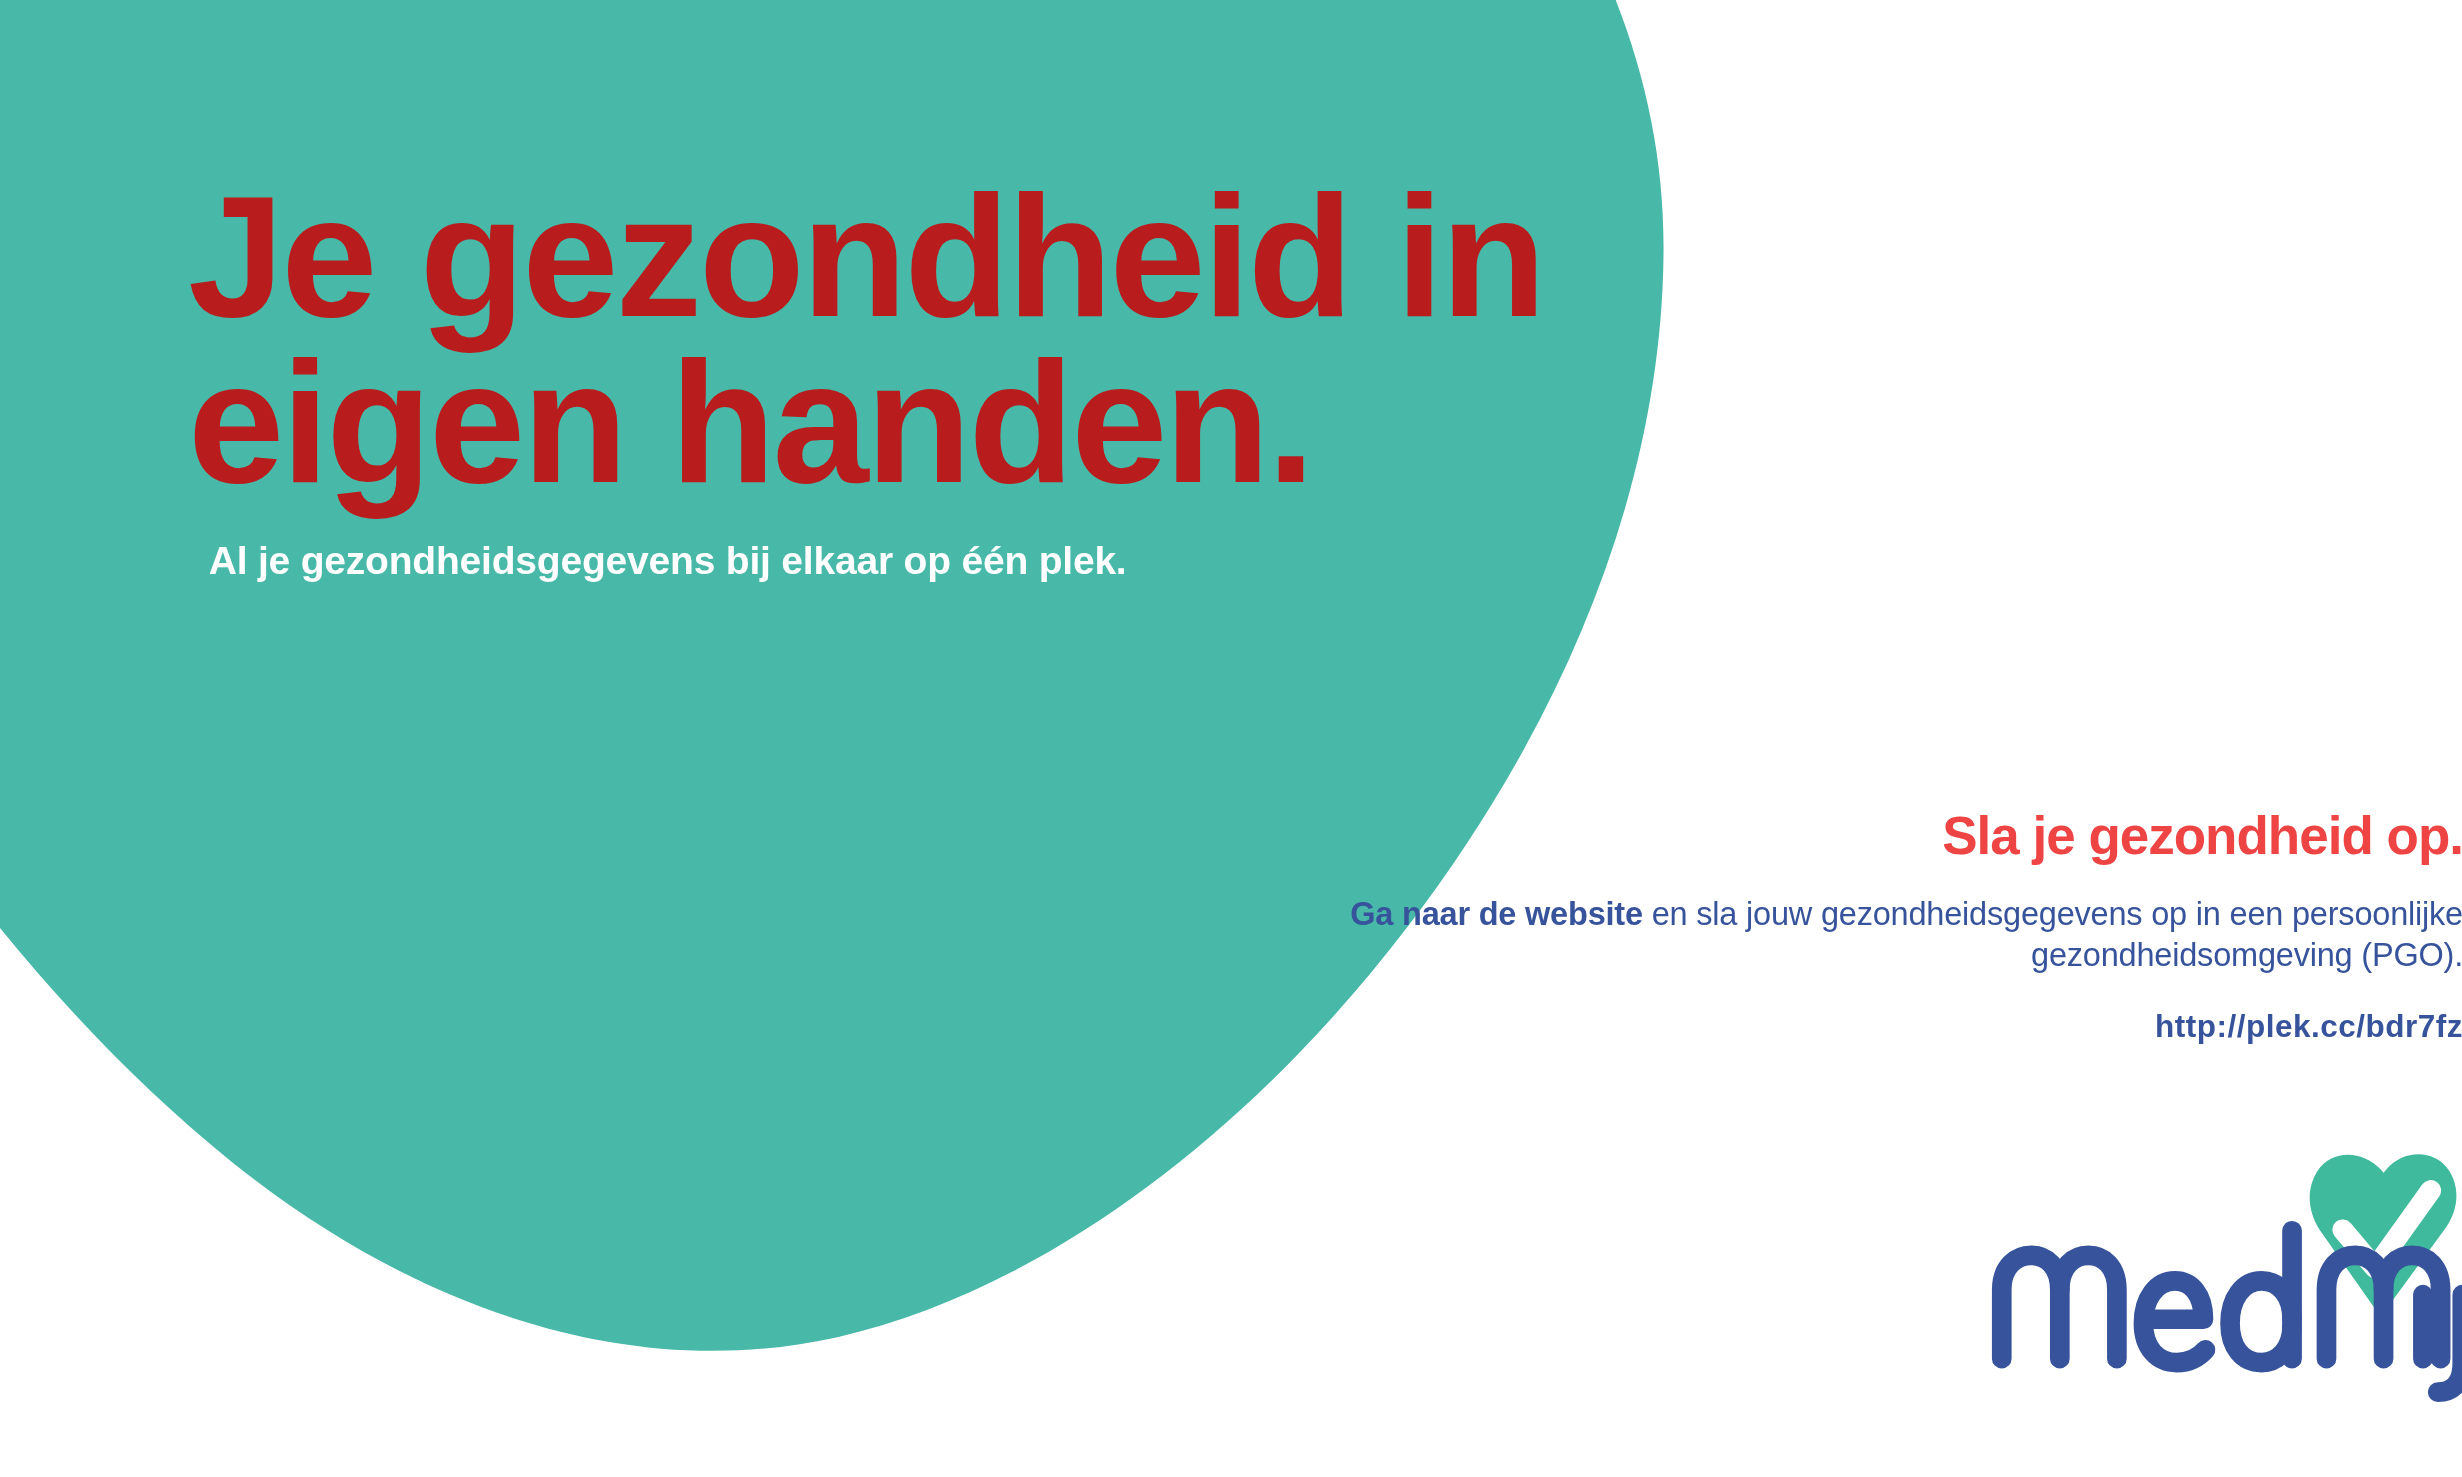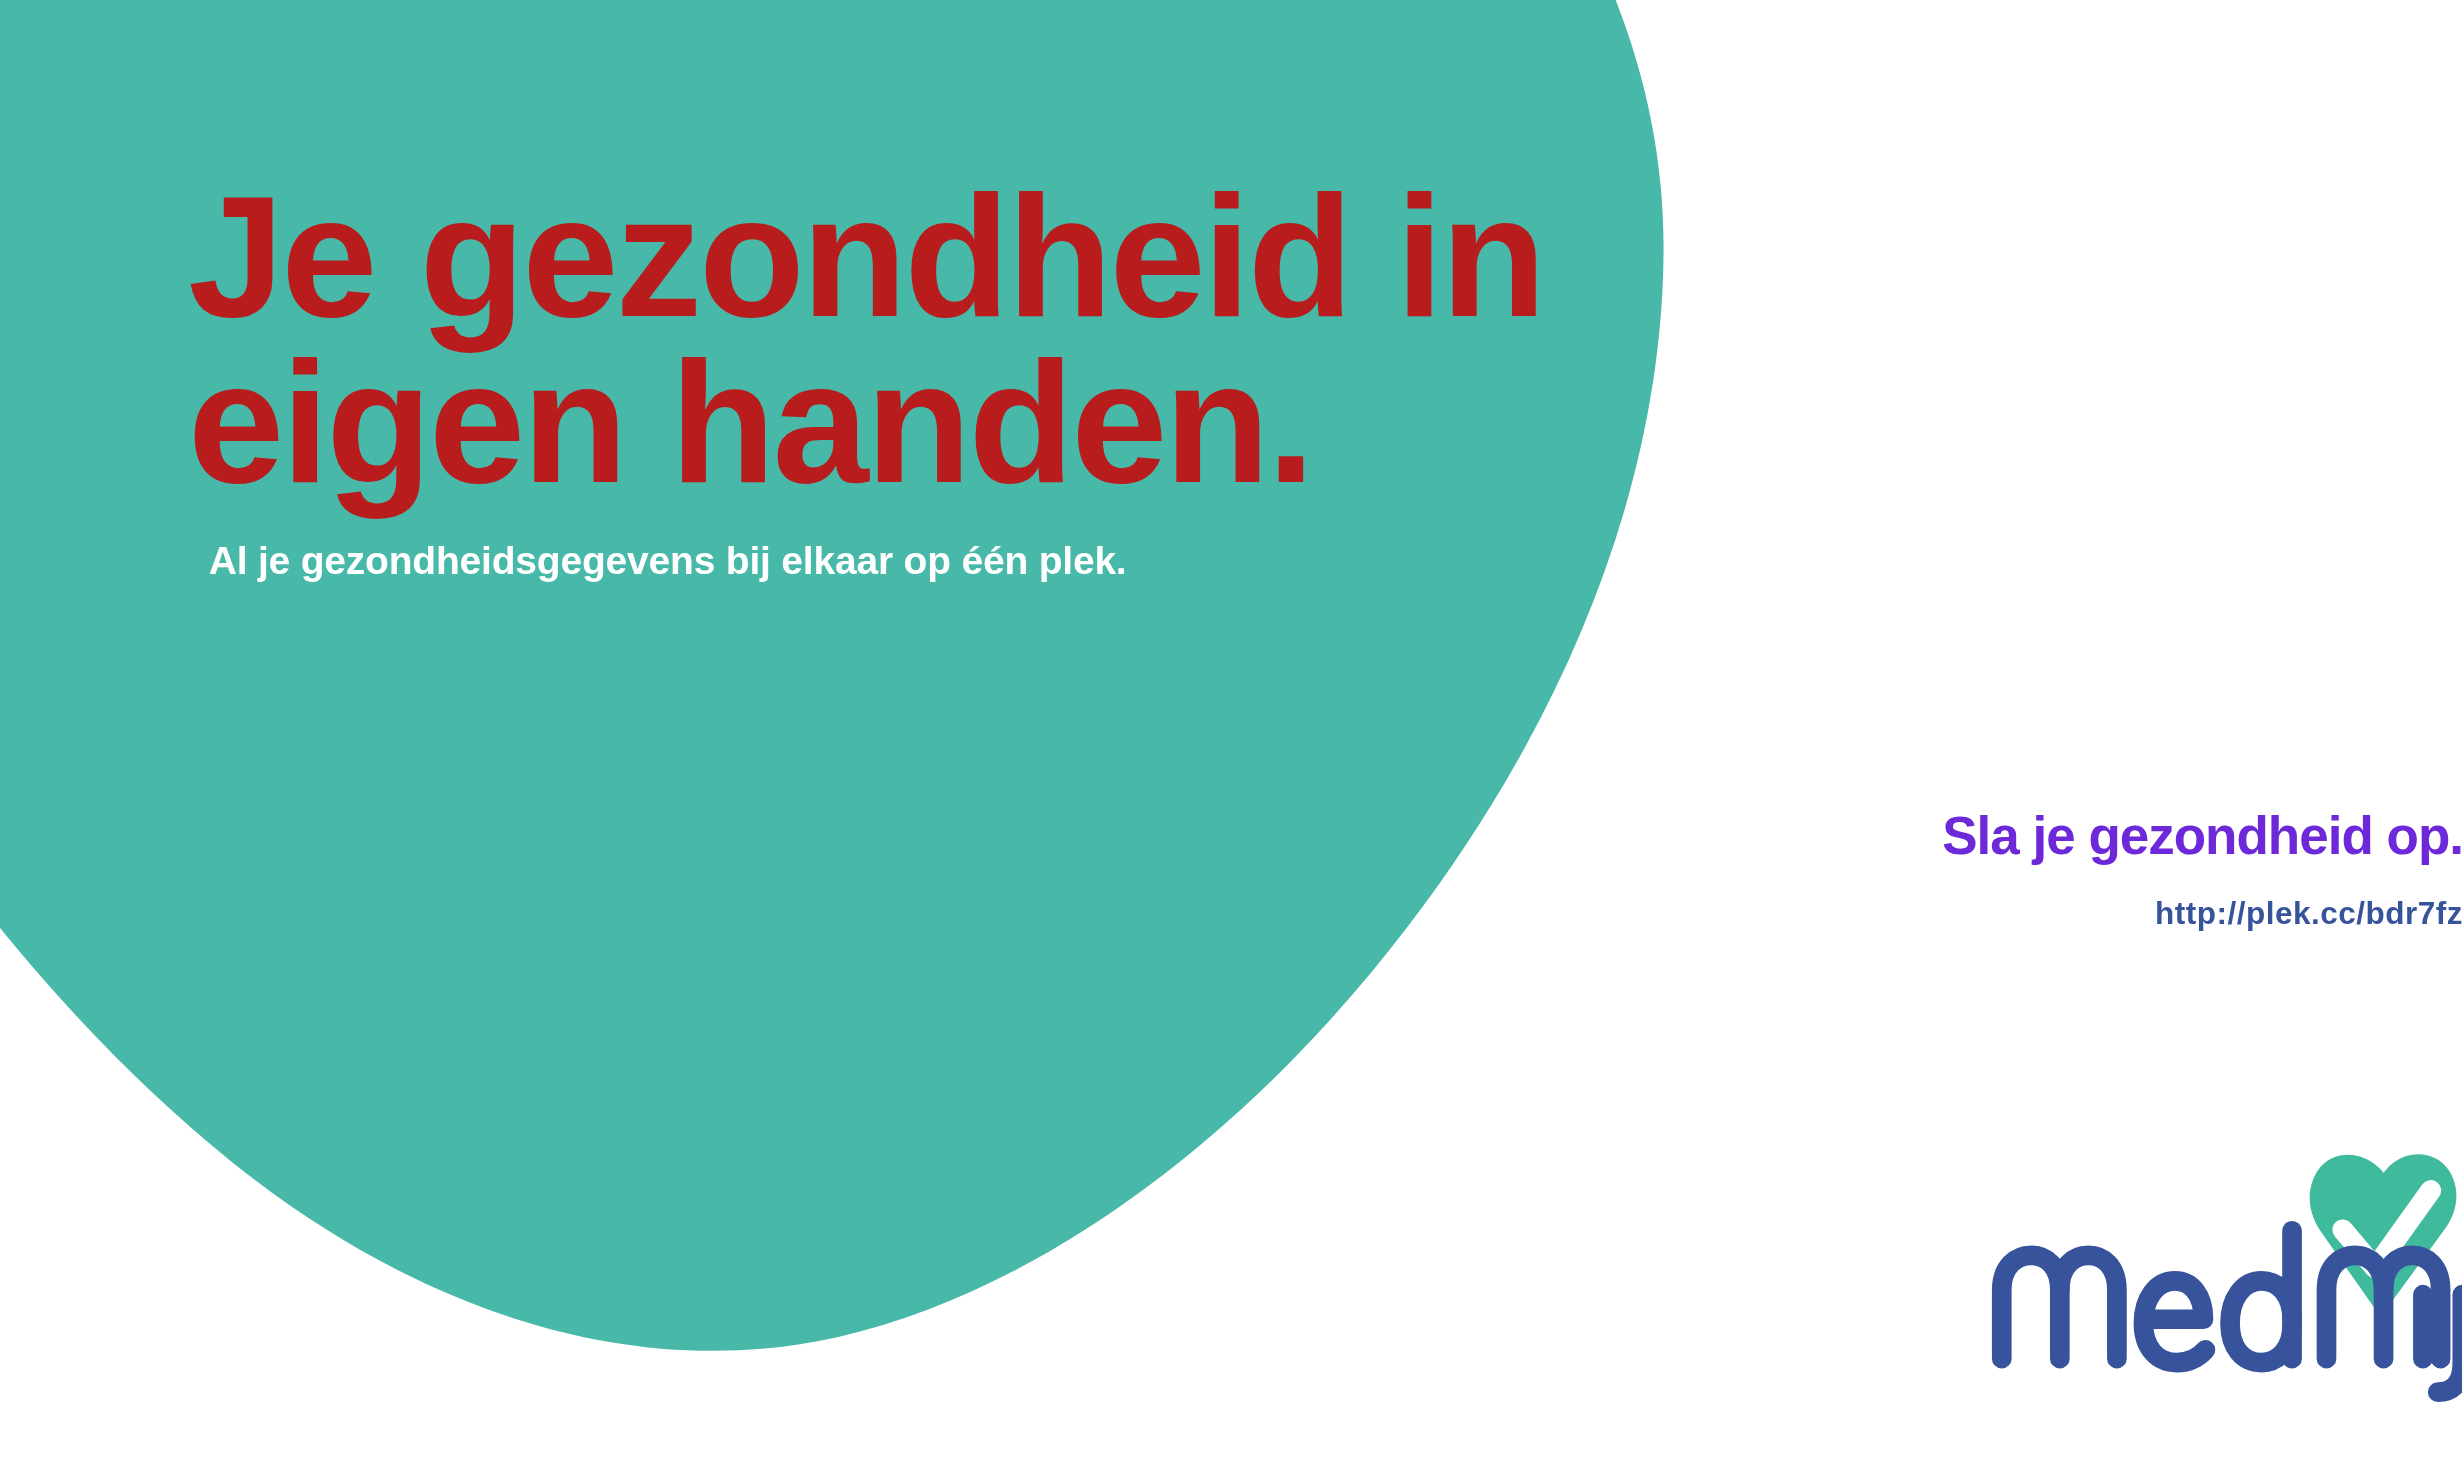"Sla je gezondheid op." .cta-heading { color: #6d28d9 -> #ef4444 }
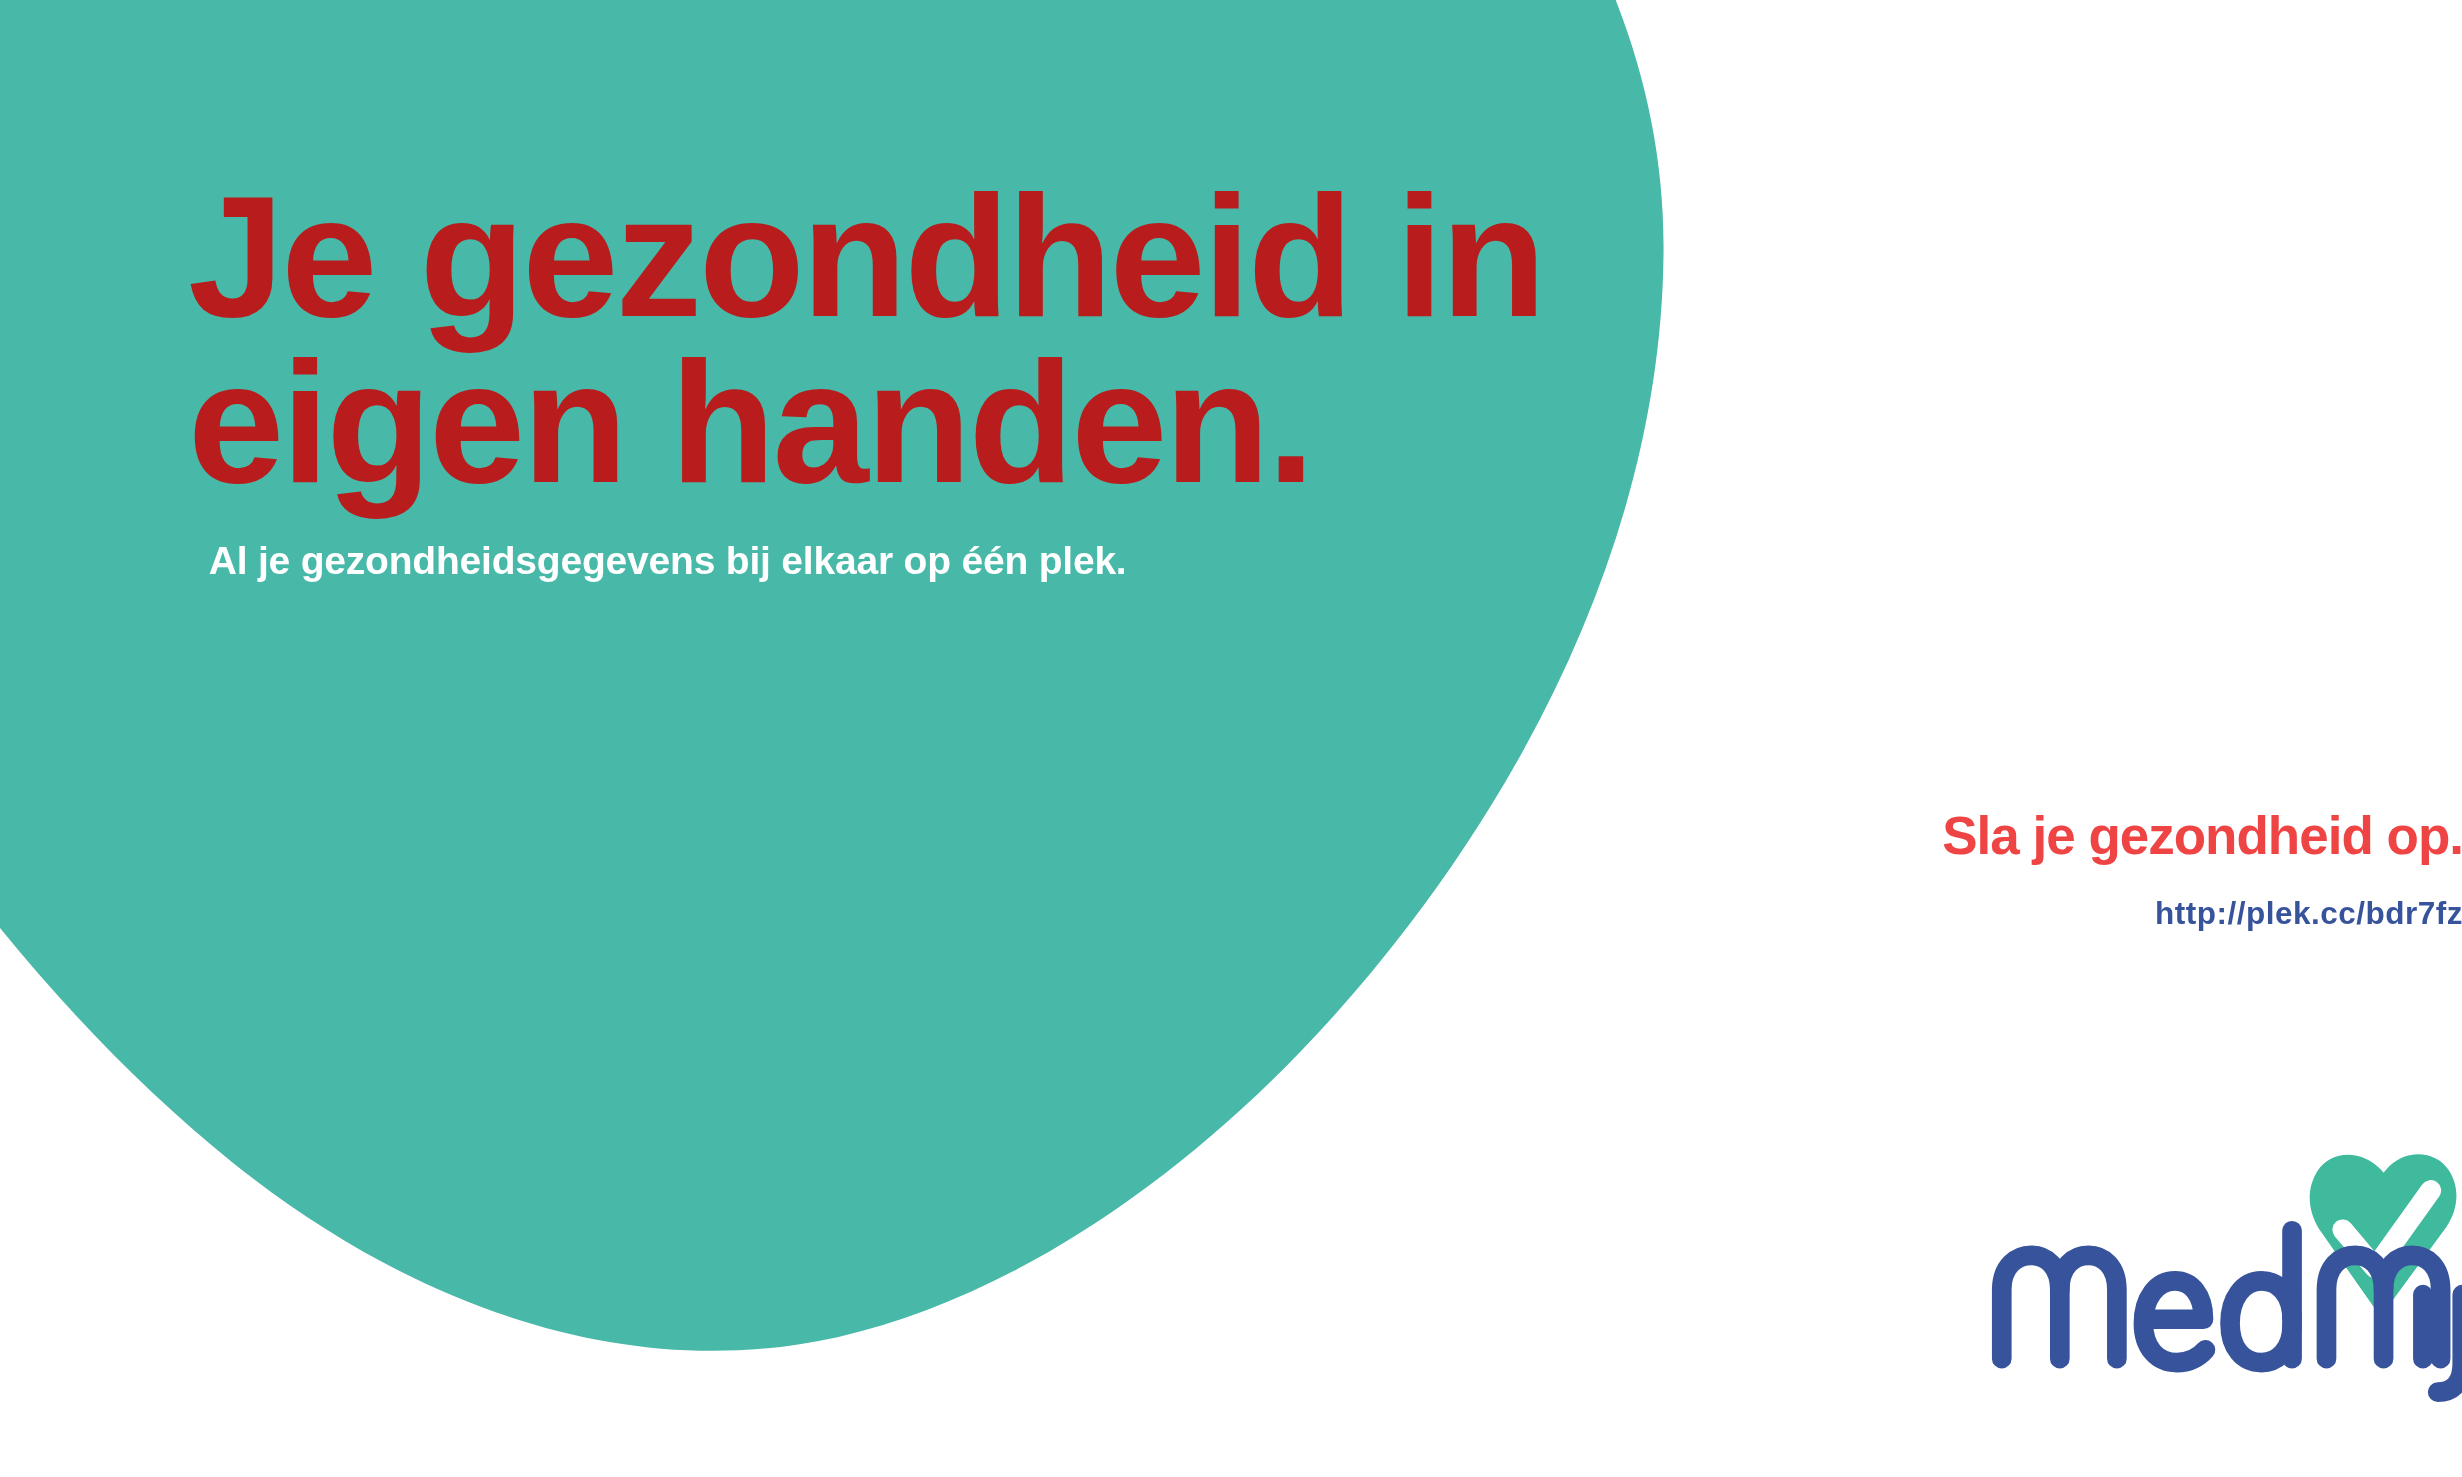"Ga naar de website en" p.cta-body { html: none -> <p><span>Ga naar de website</span><span> en sla jouw gezondheidsgegevens op in een persoonlijke gezondheidsomgeving (PGO).</span></p> }
